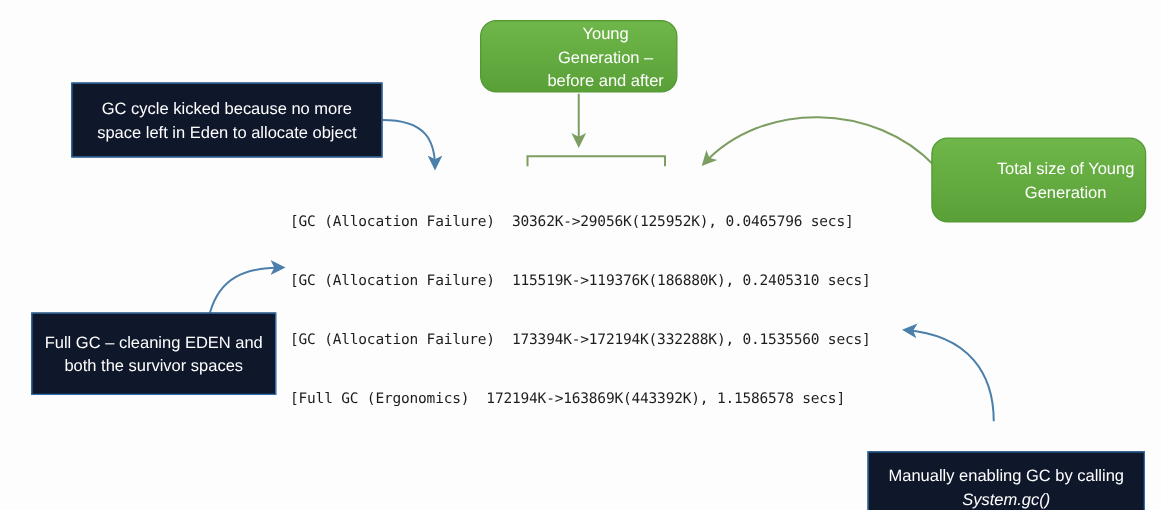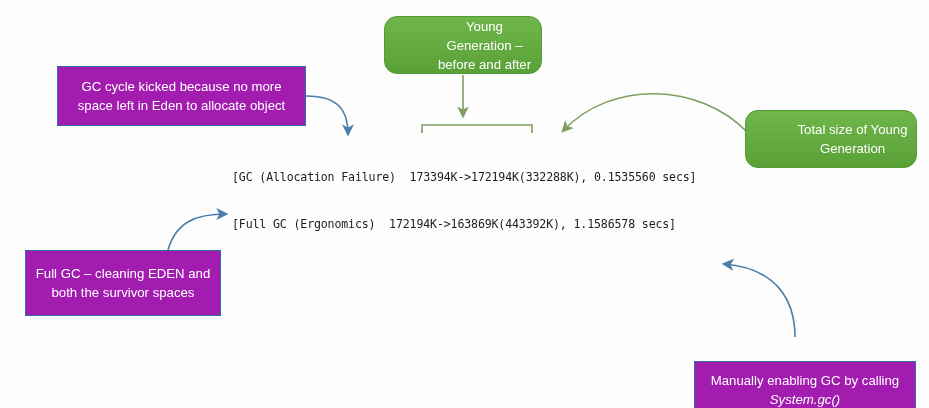"GC cycle kicked because no" .callout.blue { background: #a21caf -> #0f172a }
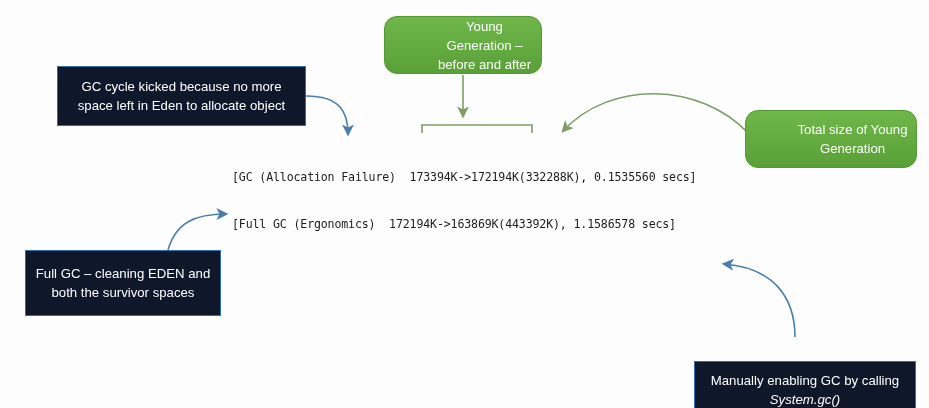"Total size of Young Generation" #box-total-size { height: 58px -> 68px }
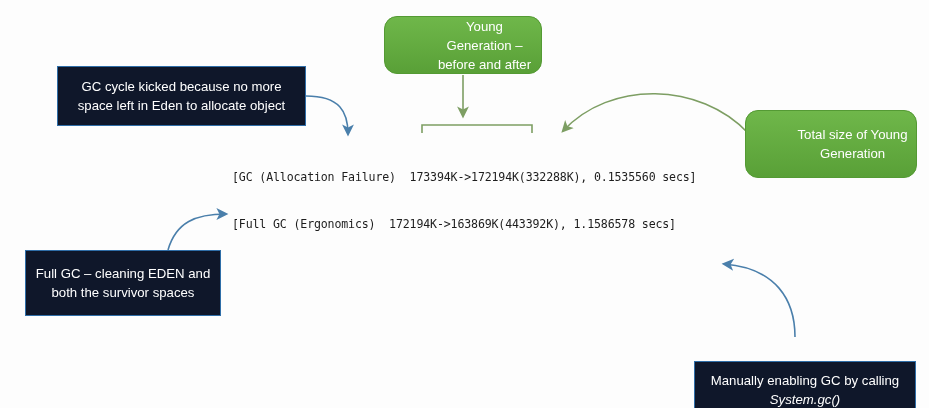"[GC (Allocation Failure) 30362K->29056K(125952K)," div.log-line { html: none -> <div>[GC (Allocation Failure) 30362K-&gt;29056K(125952K), 0.0465796 secs]</div> }
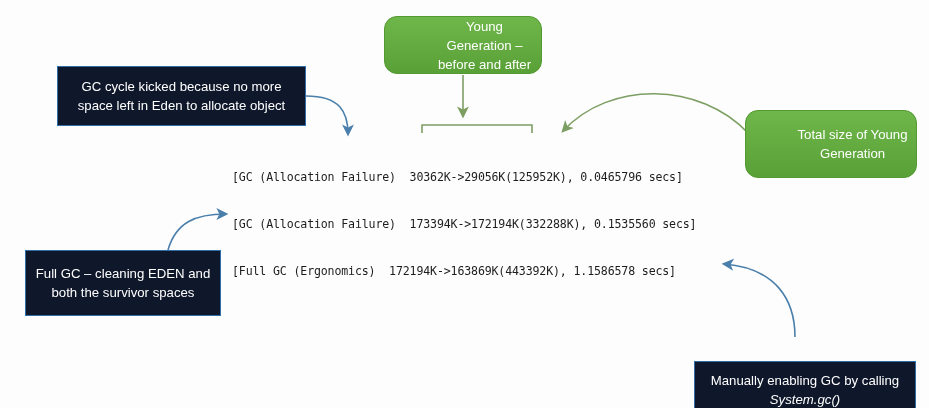"[GC (Allocation Failure) 115519K->119376K(186880K)," div.log-line { html: none -> <div>[GC (Allocation Failure) 115519K-&gt;119376K(186880K), 0.2405310 secs]</div> }
